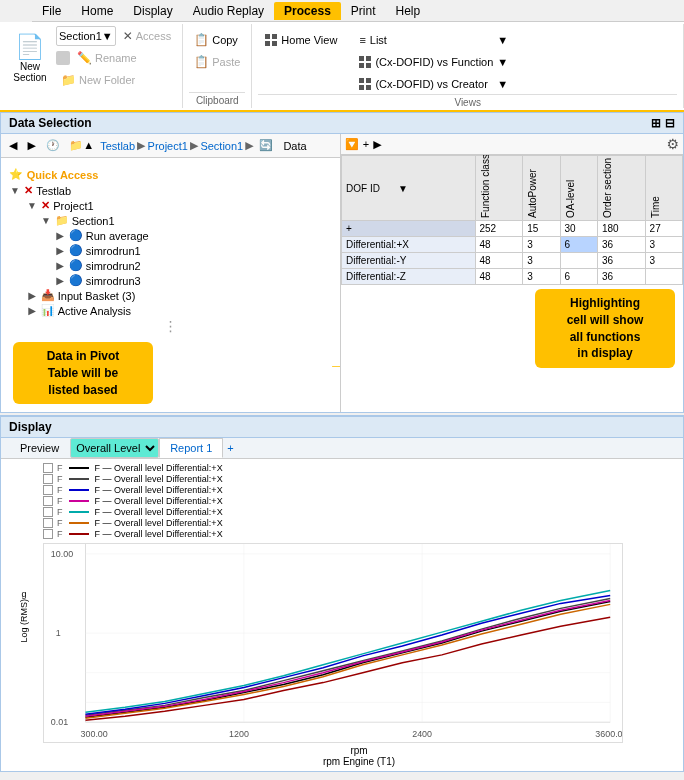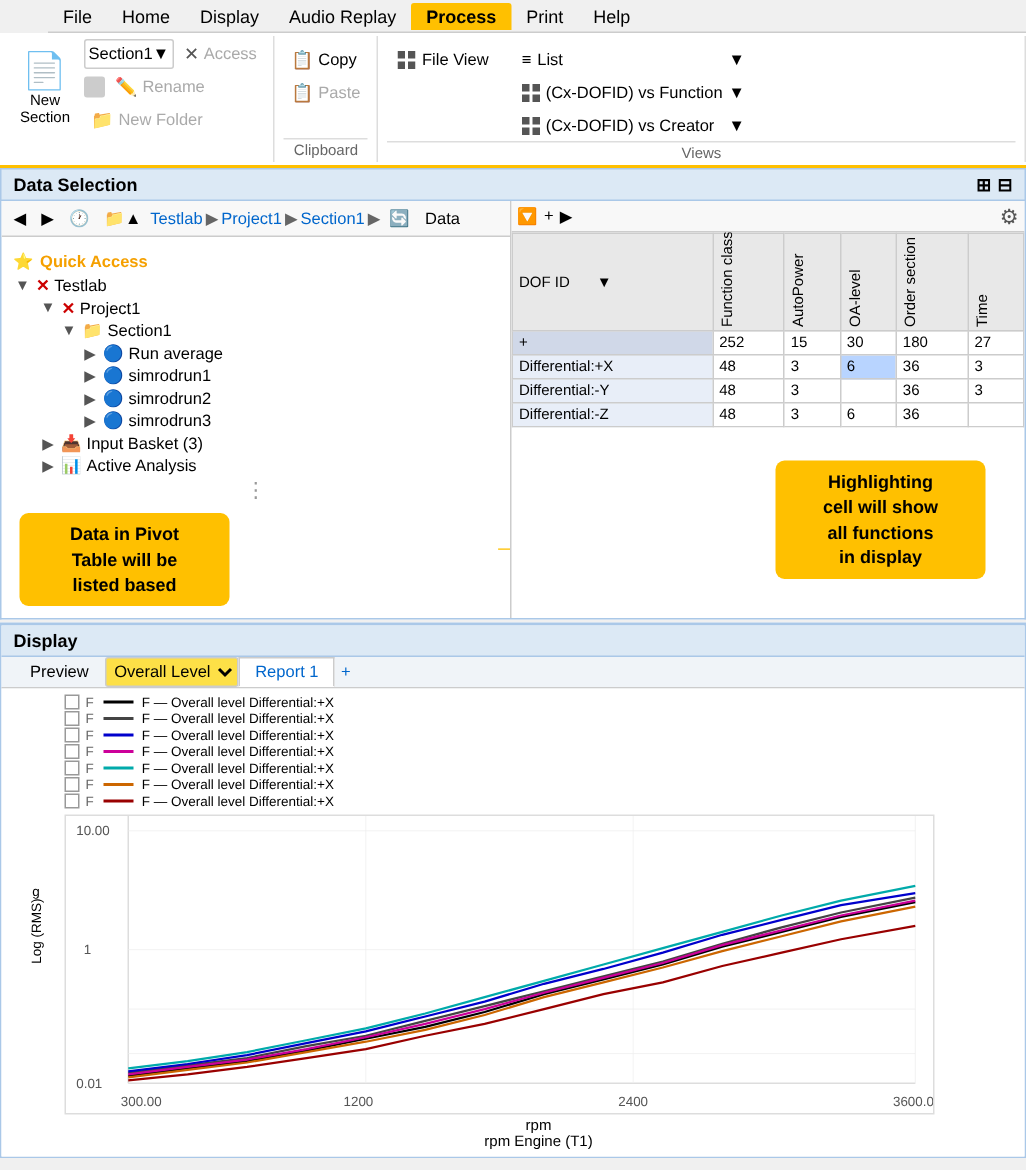"File View" span { text: File -> Home }
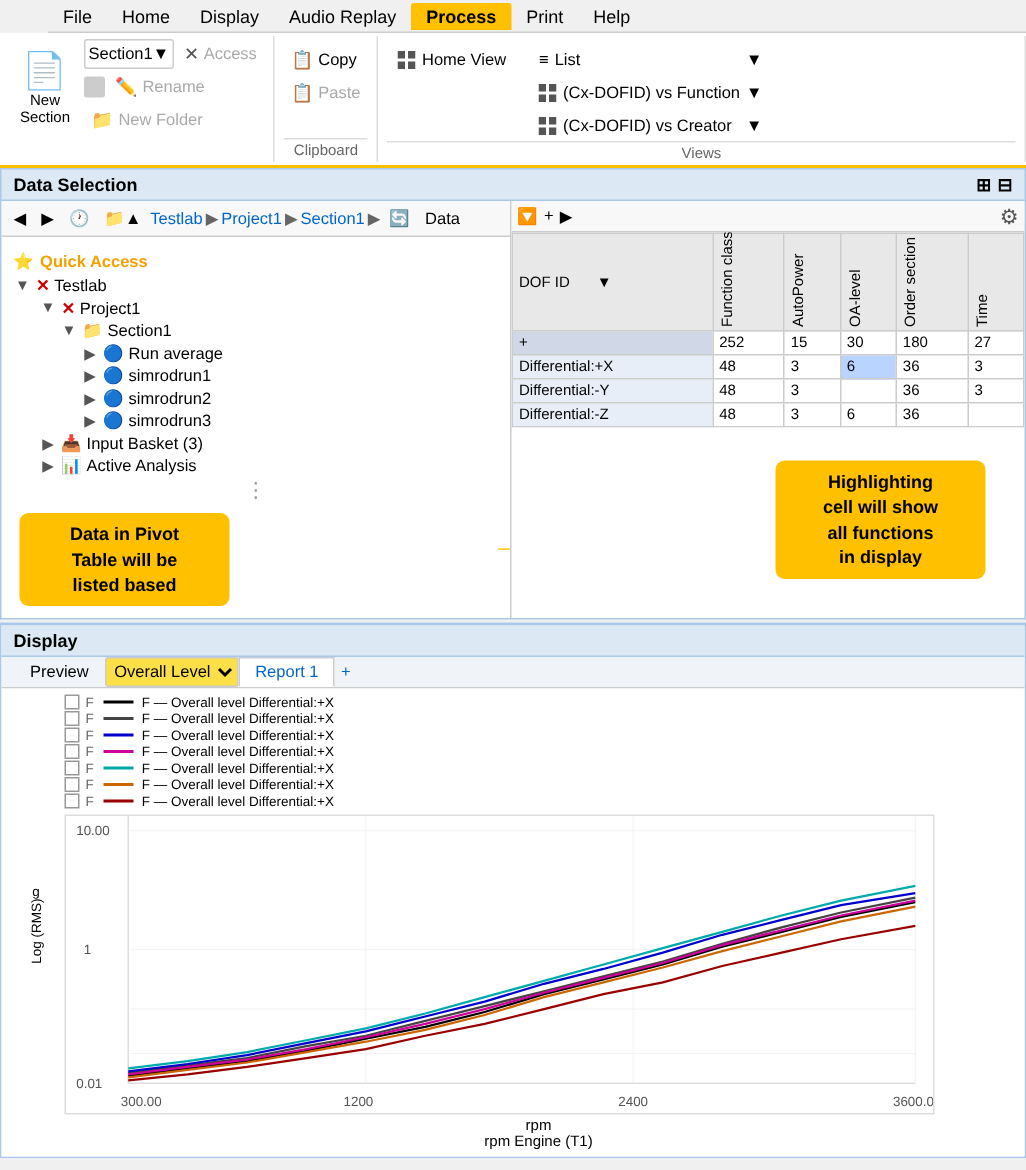"Highlighting" div { margin: 22px -> 4px }
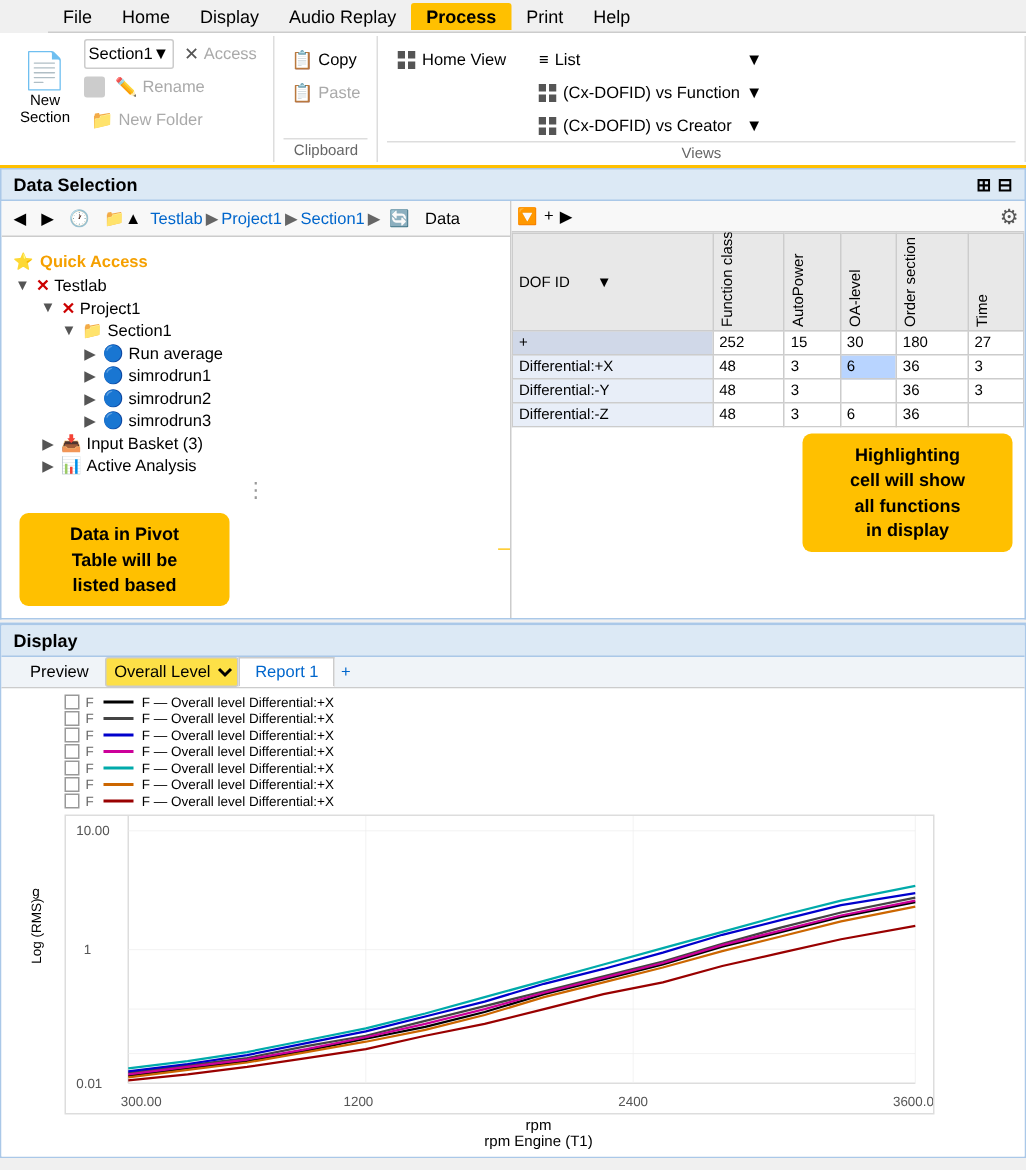"Overall Level" .display-tab-select { background: #fde047 -> #5eead4 }
